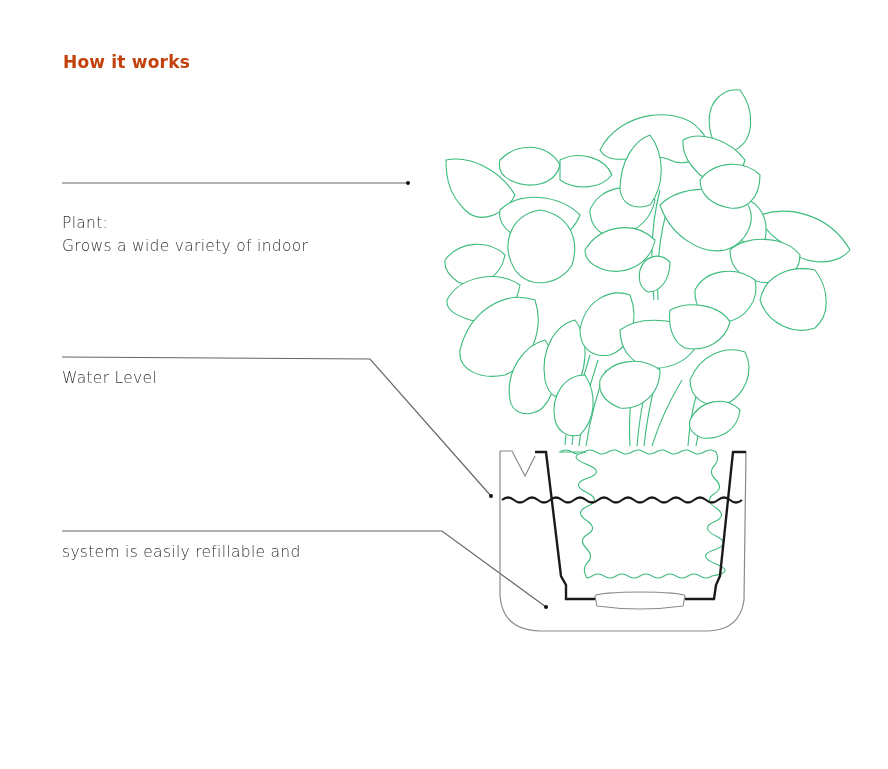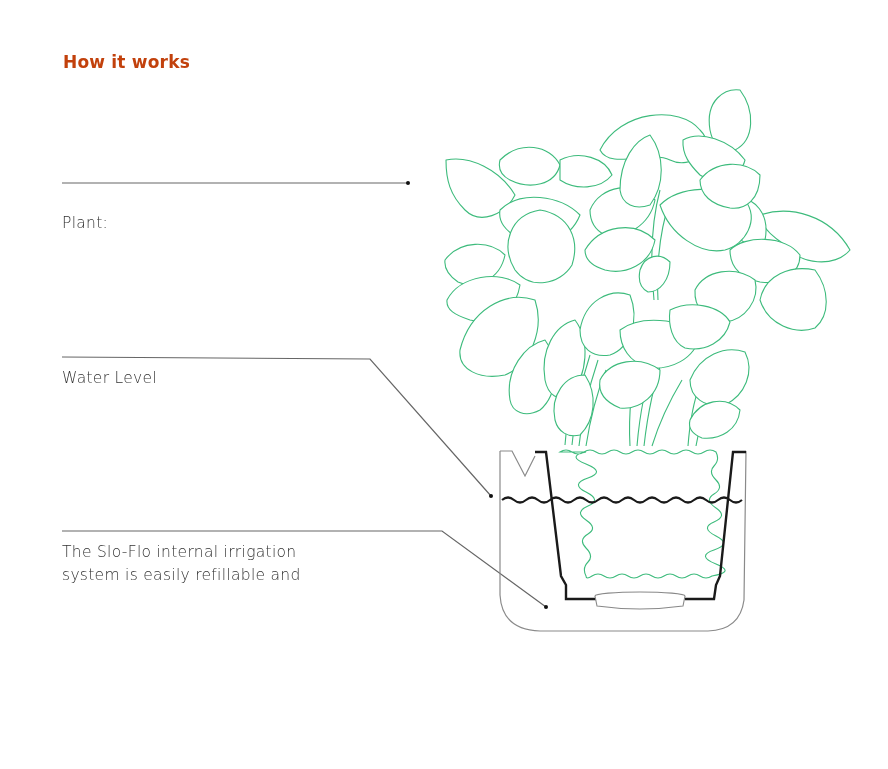"Grows a wide variety of" span { html: none -> <span>Grows a wide variety of indoor</span> }
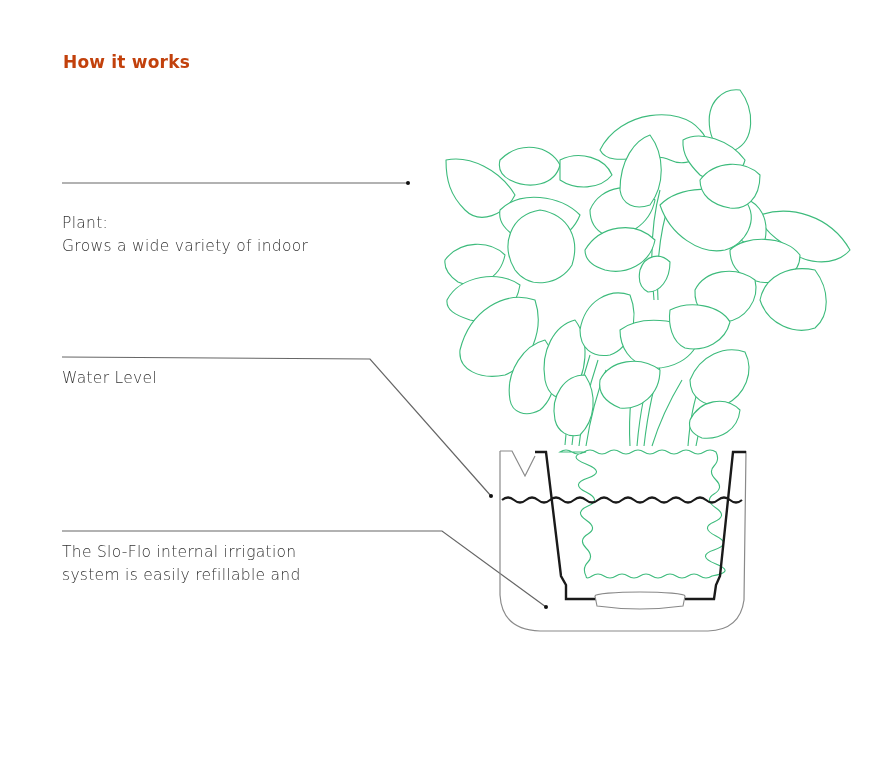"The Slo-Flo internal irrigation" span { html: <span>The Slo-Flo internal irrigation</span> -> none }
